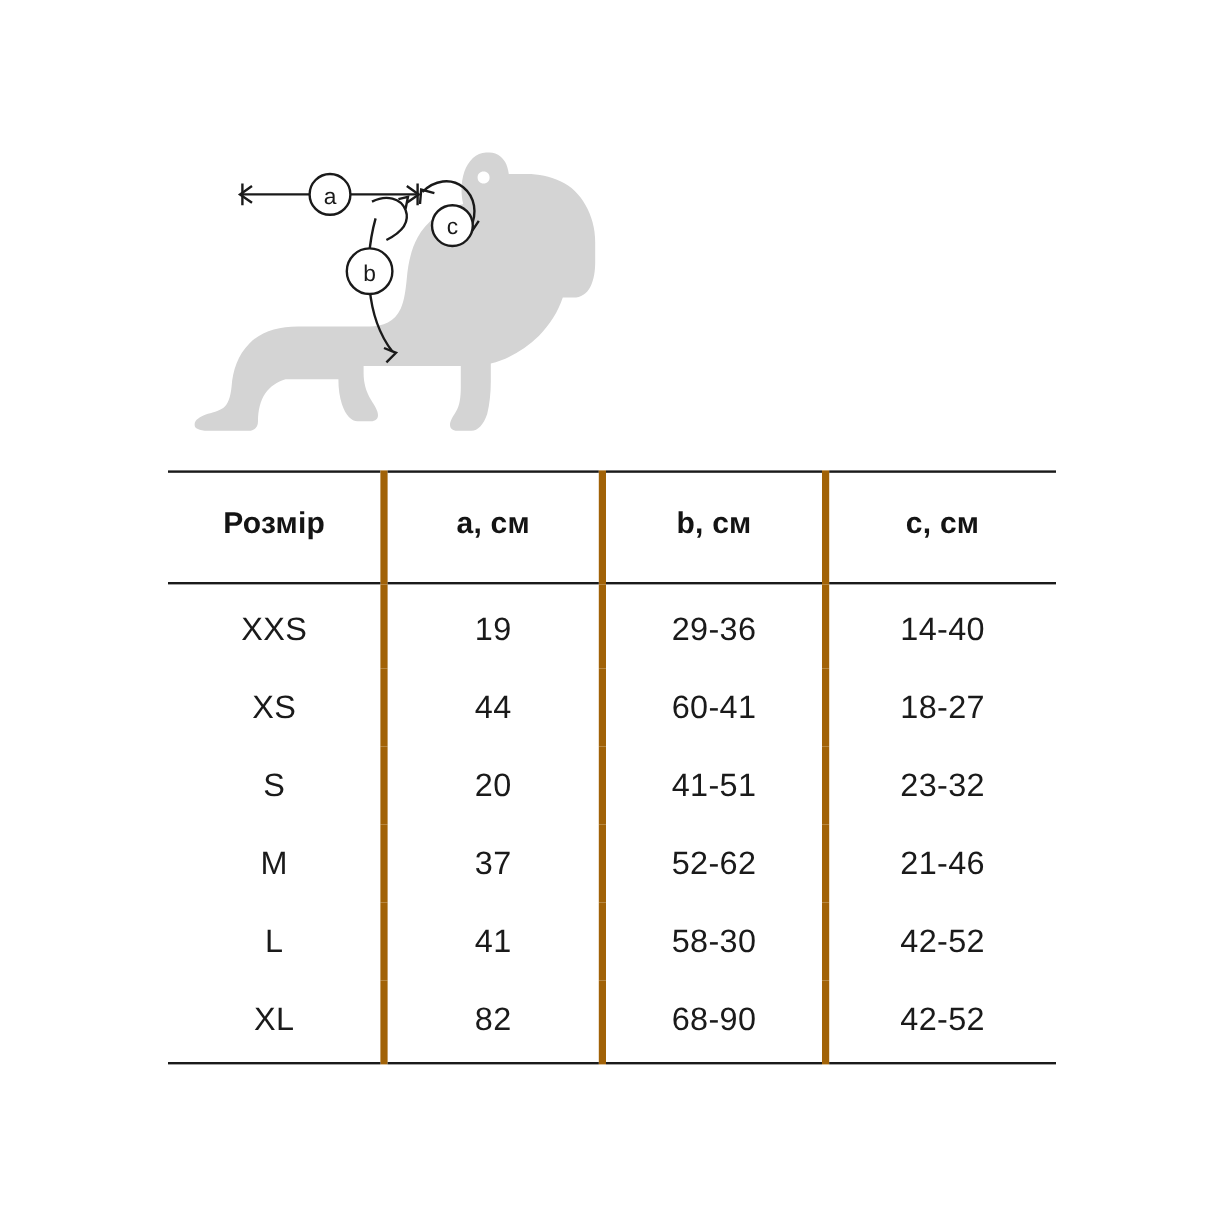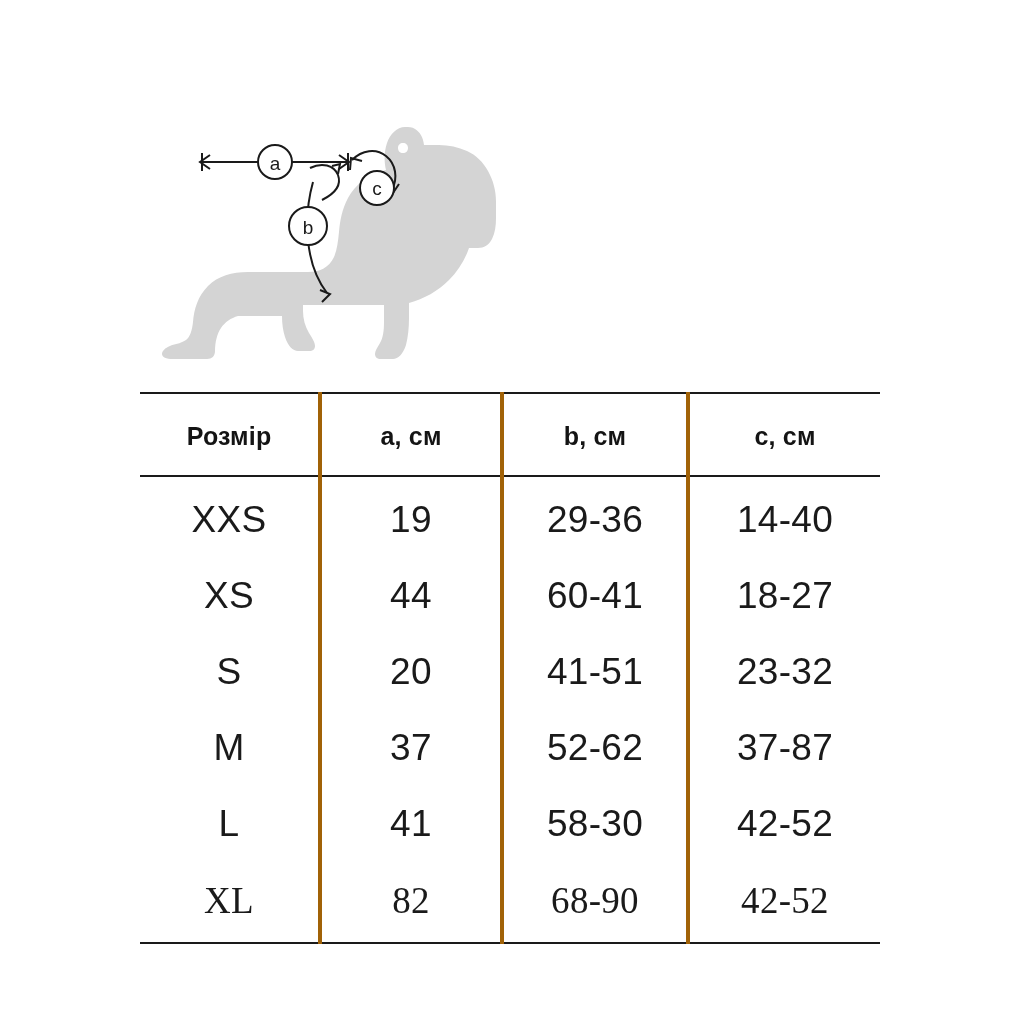"Розмір" .size-table th { padding: 28px 0 24px 0 -> 28px 0 34px 0 }
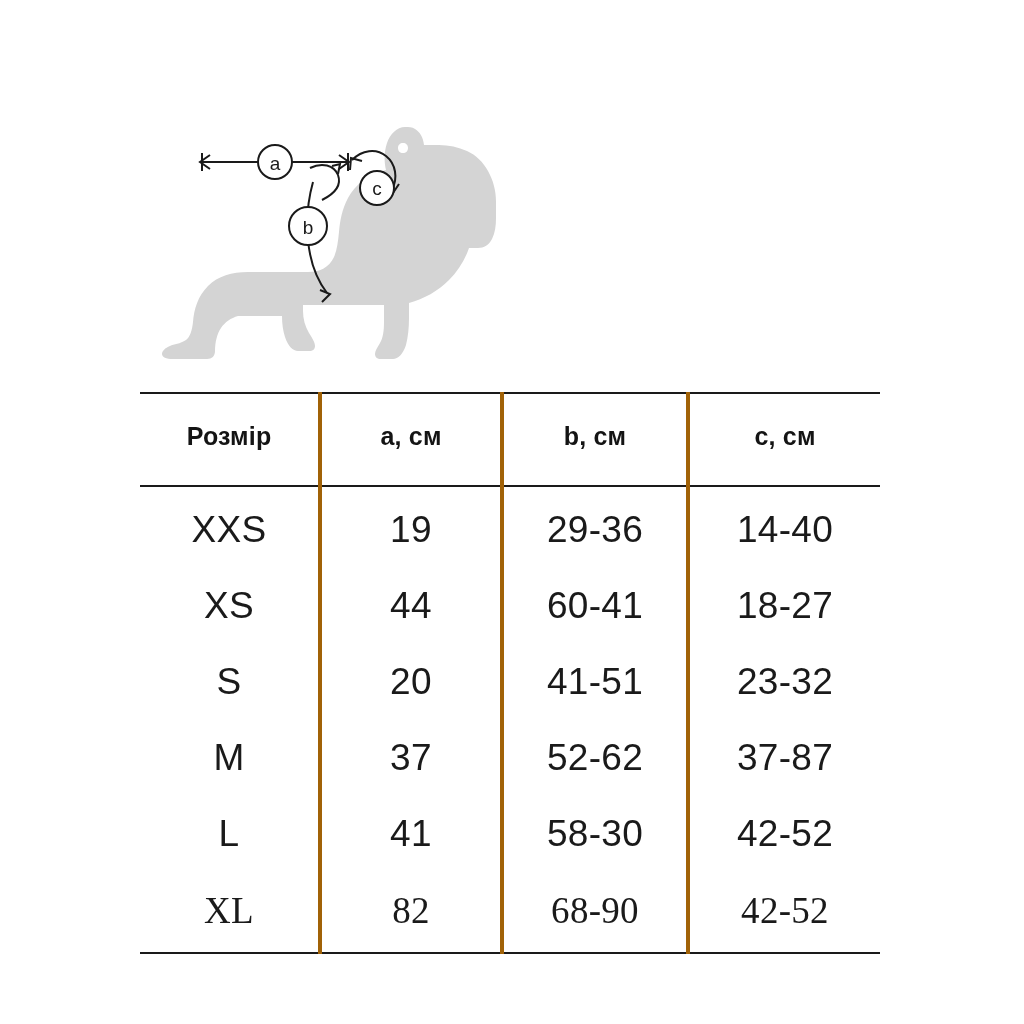"a, см" .size-table th.sep, .size-table td.sep { border-left: 4px solid #a16207 -> 6px solid #a16207 }
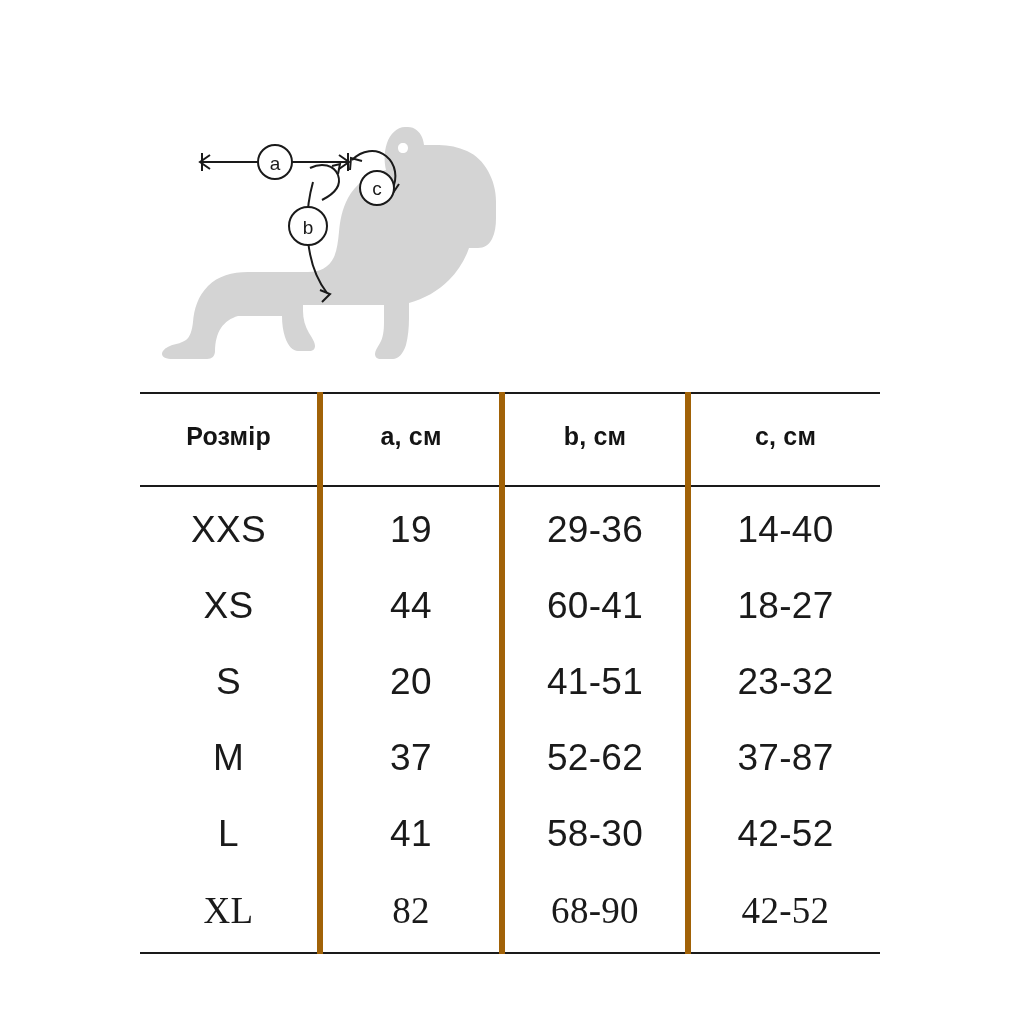"XXS" .size-table td { font-size: 37px -> 27px }
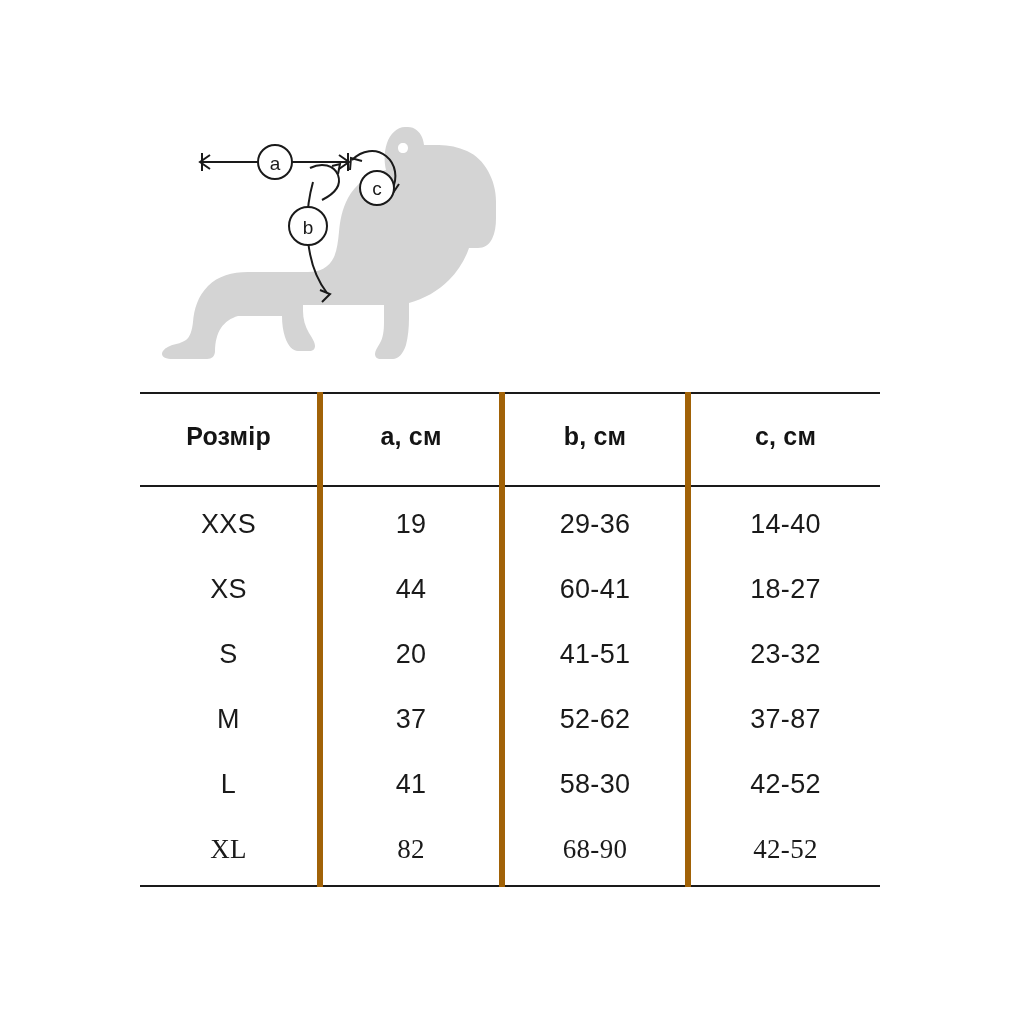"37-87" td.sep { text: 37-87 -> 21-46 }
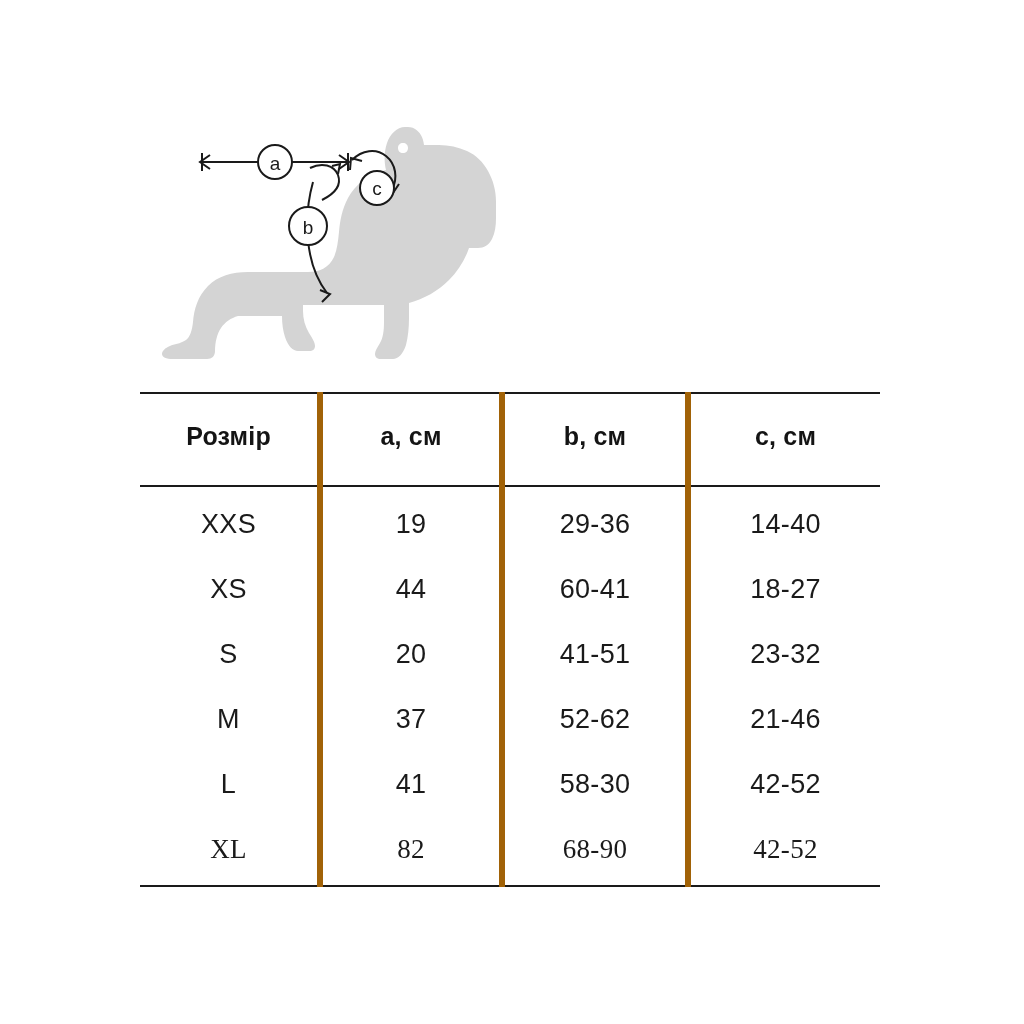"XL" .size-table tbody tr:last-child { font-family: Liberation Serif, serif -> none }
